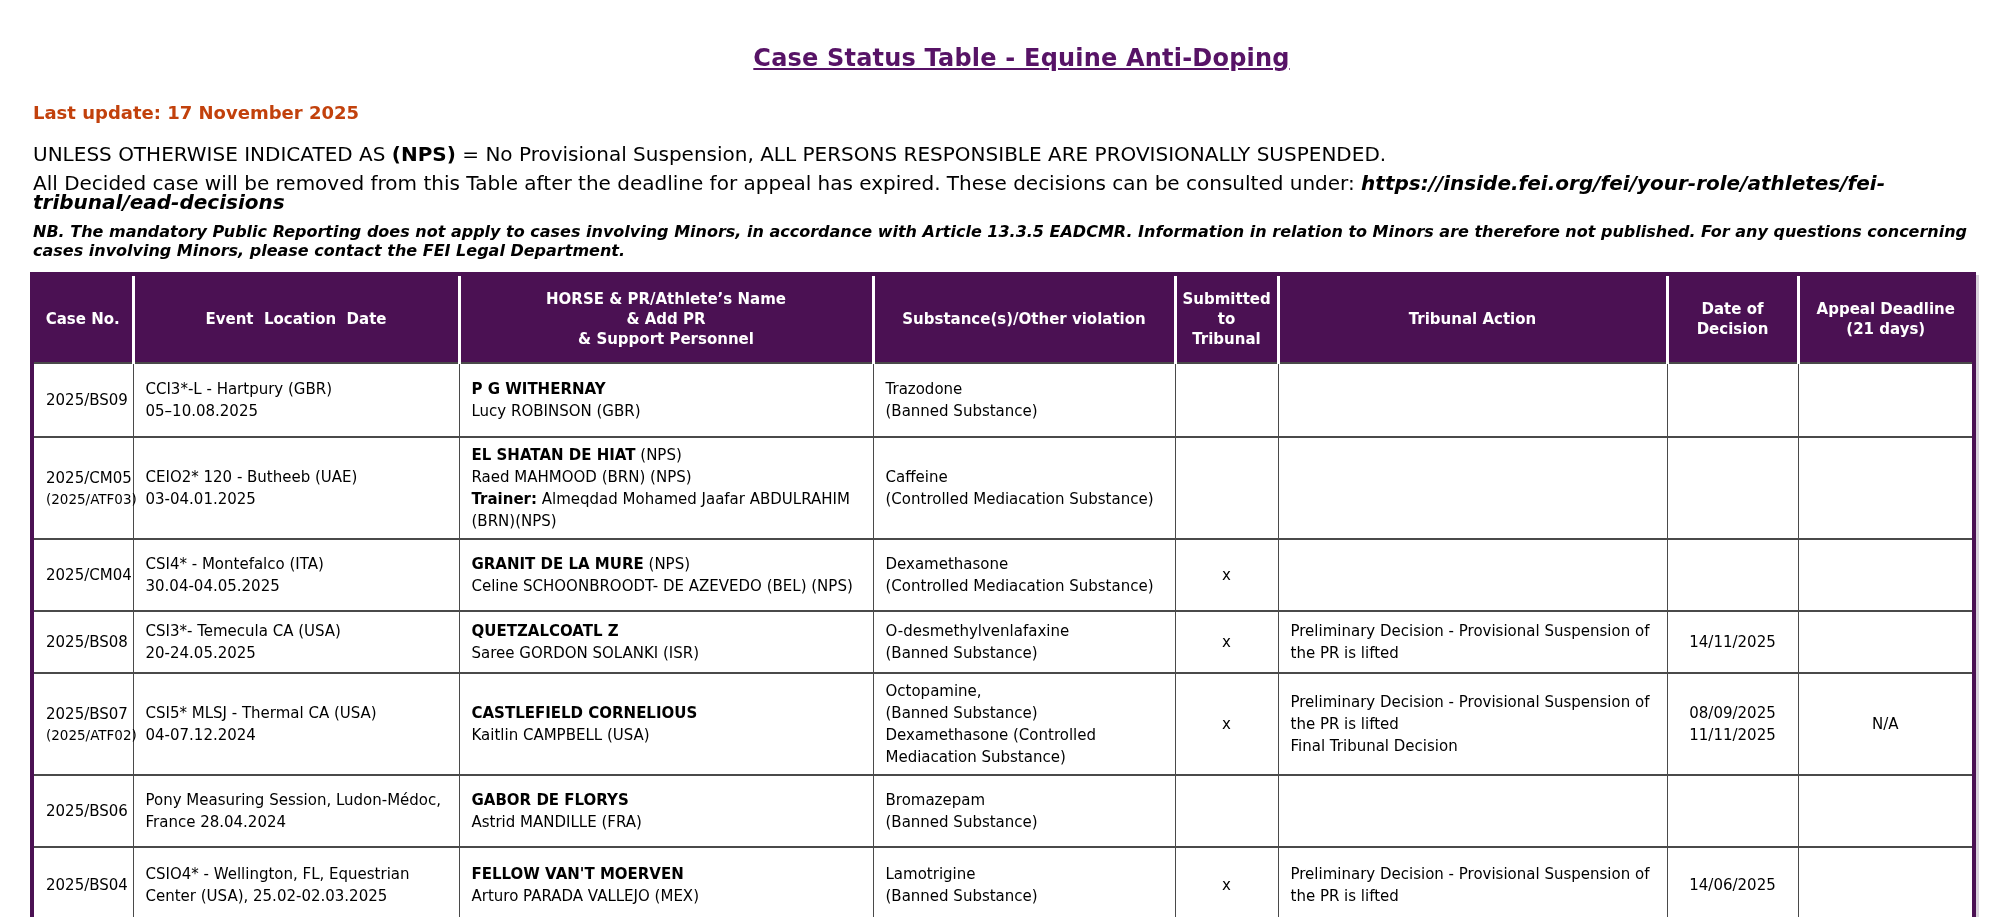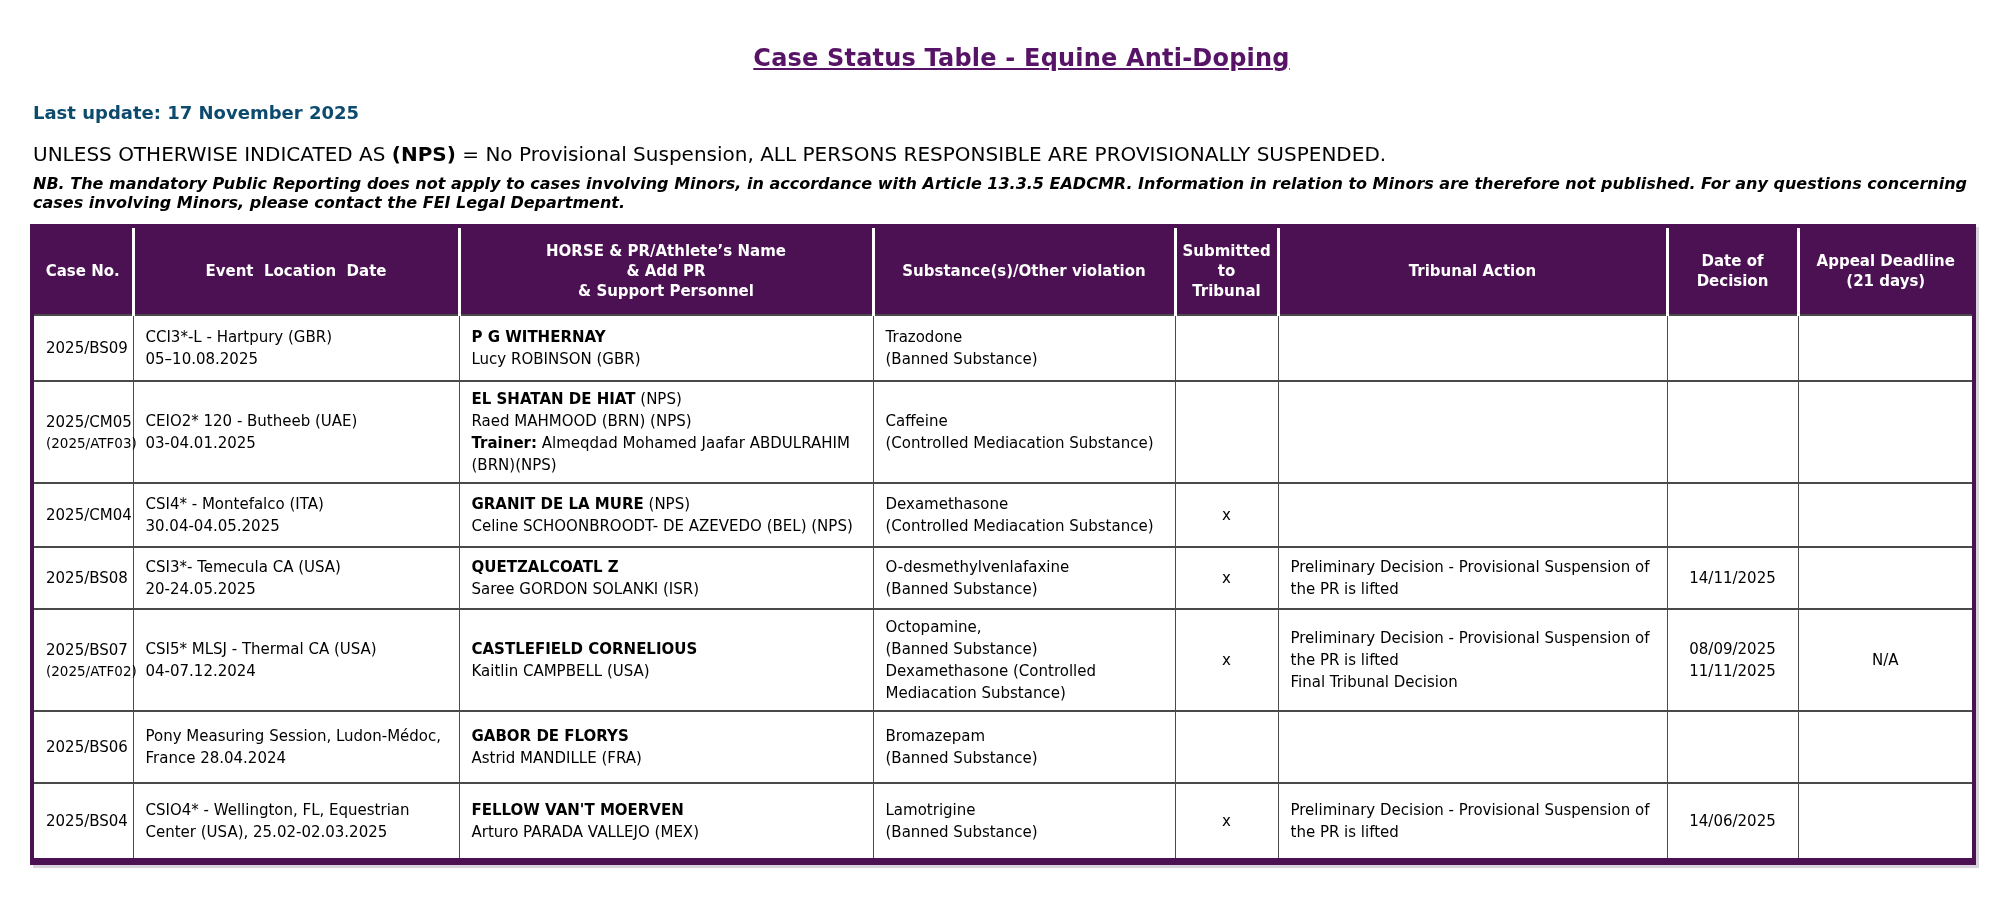"Last update: 17 November 2025" .last-update { color: #0c4a6e -> #c2410c }
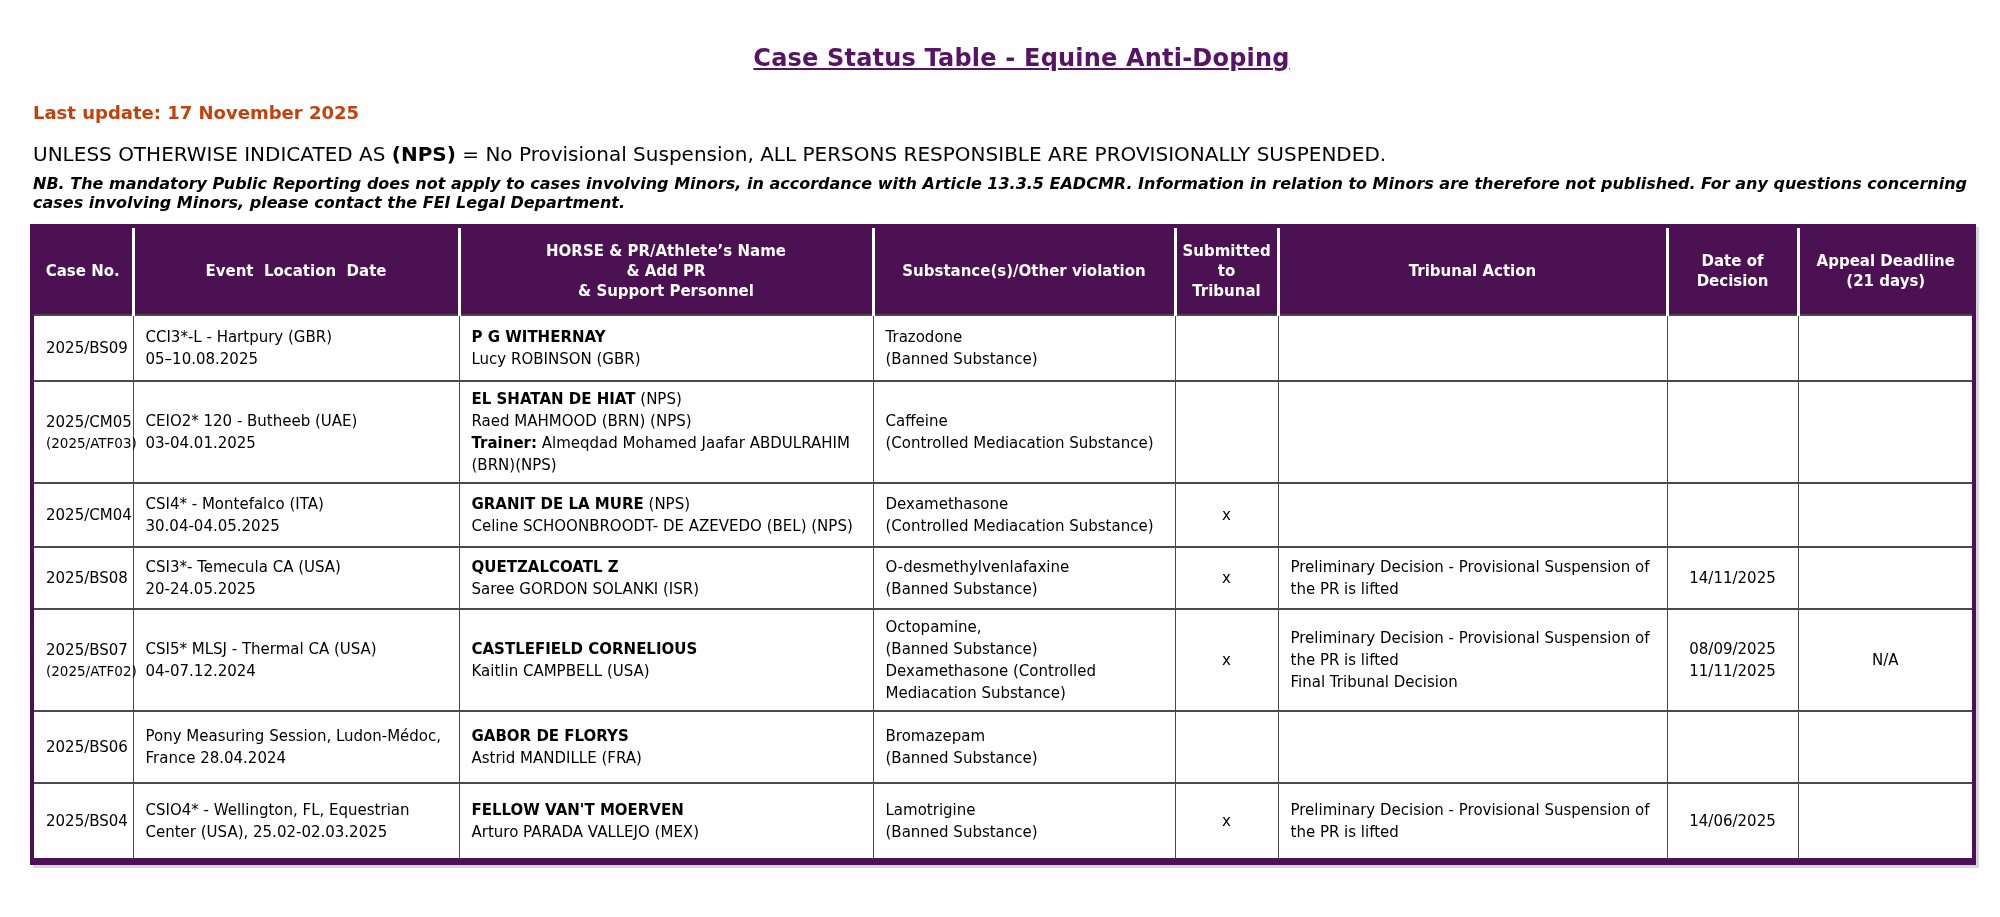"All Decided case will be" p.note { html: none -> <p><span>All Decided case will be removed from this Table after the deadline for appeal has expired. These decisions can be consulted under: </span><a>https://inside.fei.org/fei/your-role/athletes/fei-tribunal/ead-decisions</a></p> }
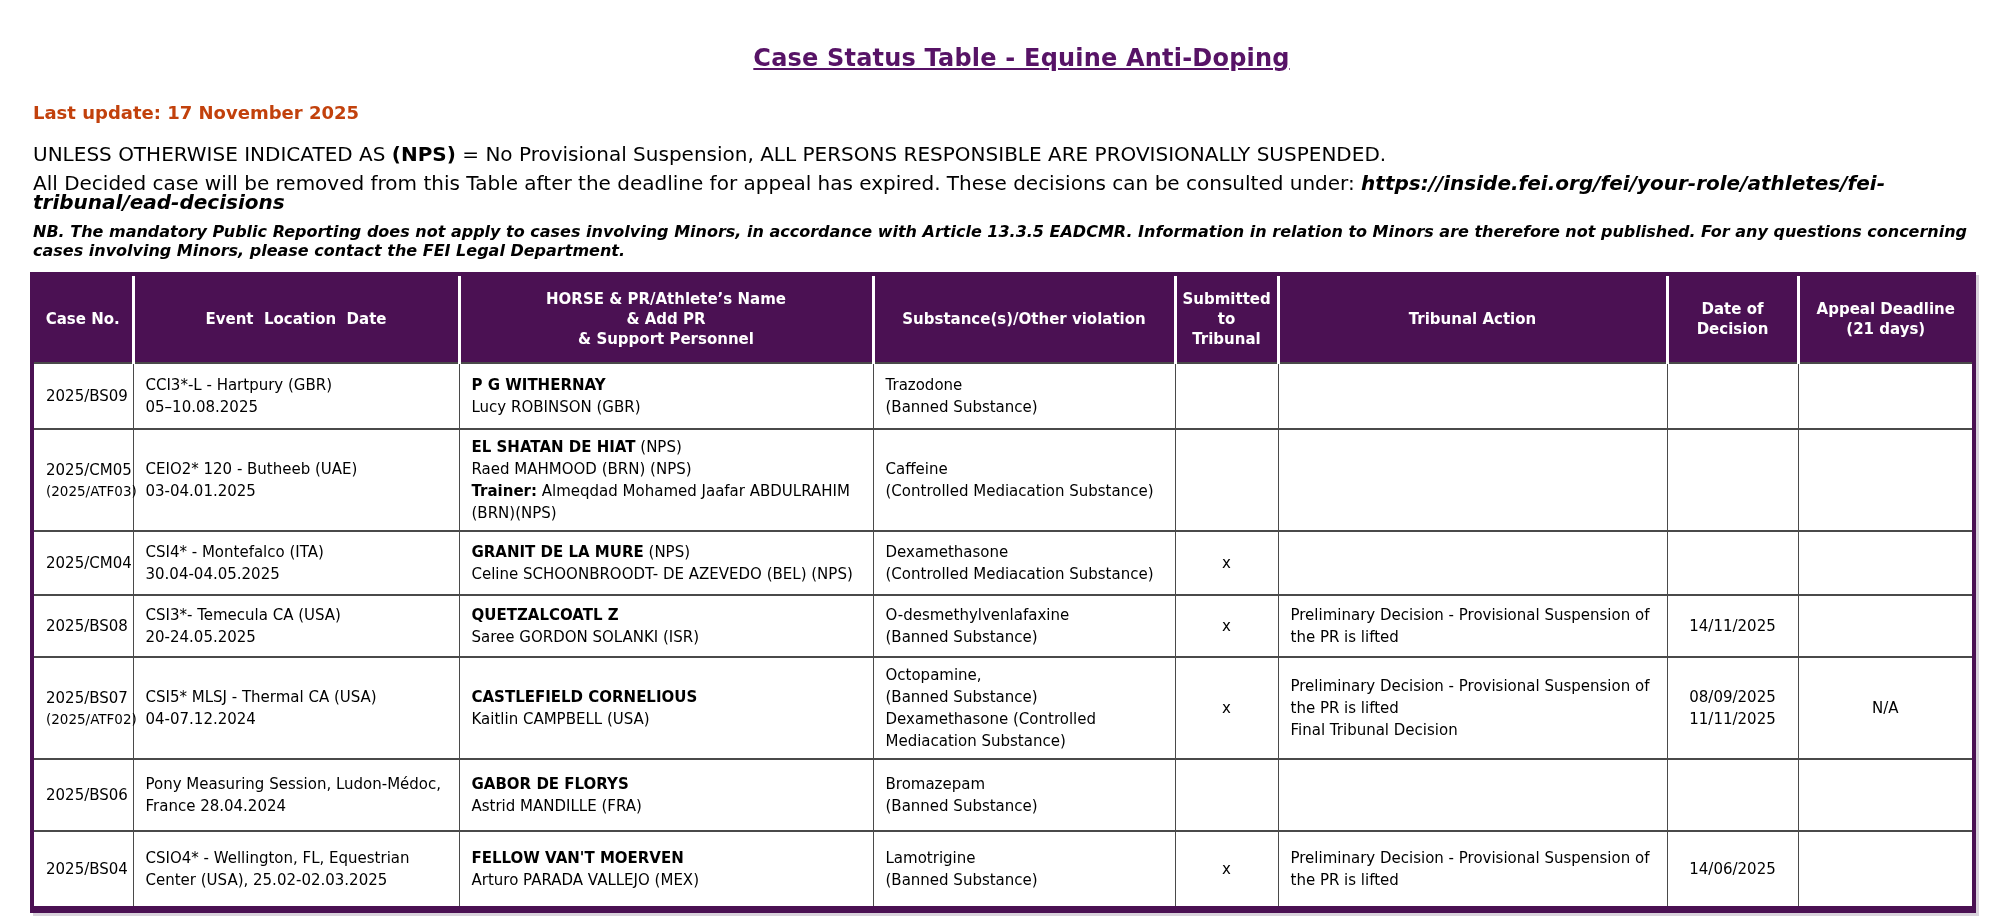"2025/BS09" tbody tr:nth-child(1) { height: 66px -> 74px }
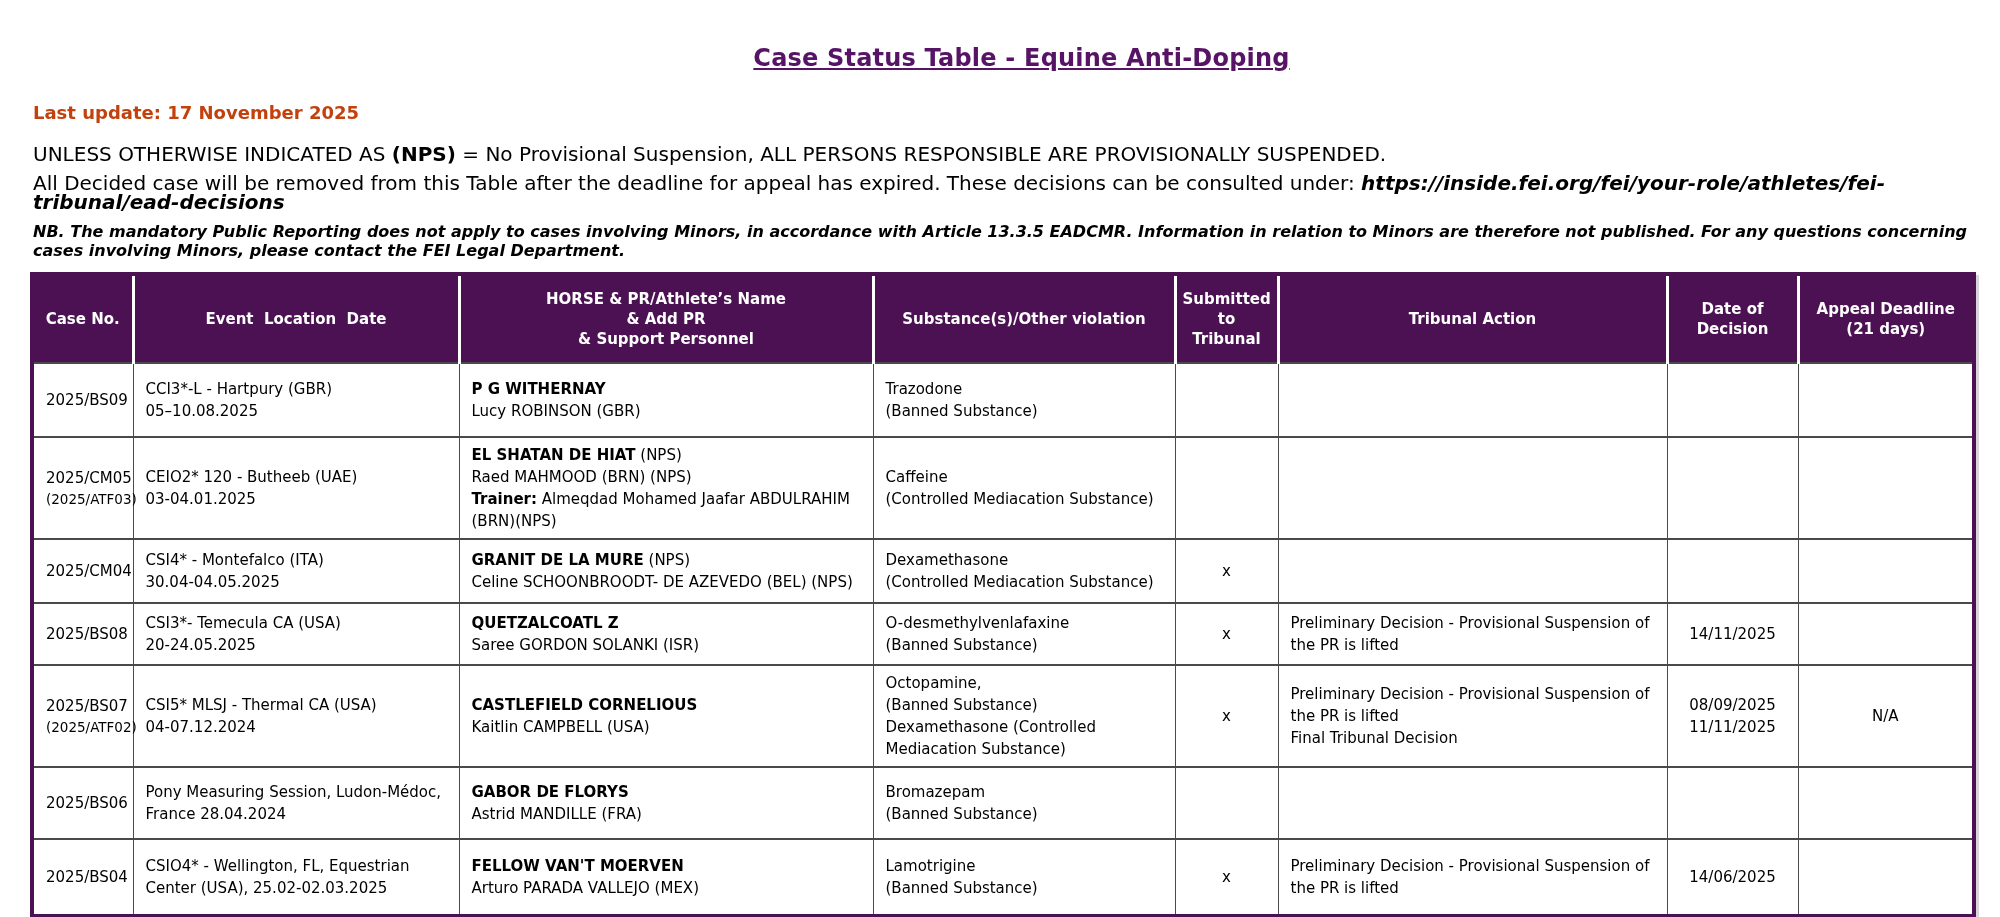"2025/CM04" tbody tr:nth-child(3) { height: 64px -> 72px }
